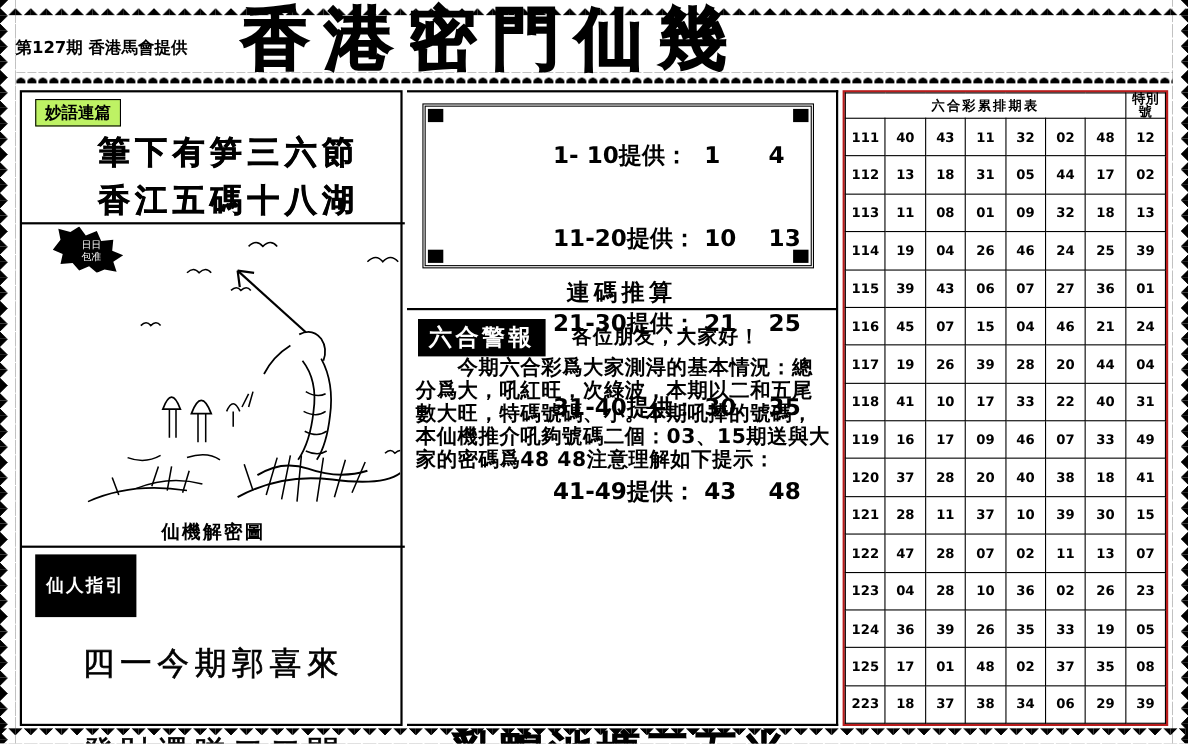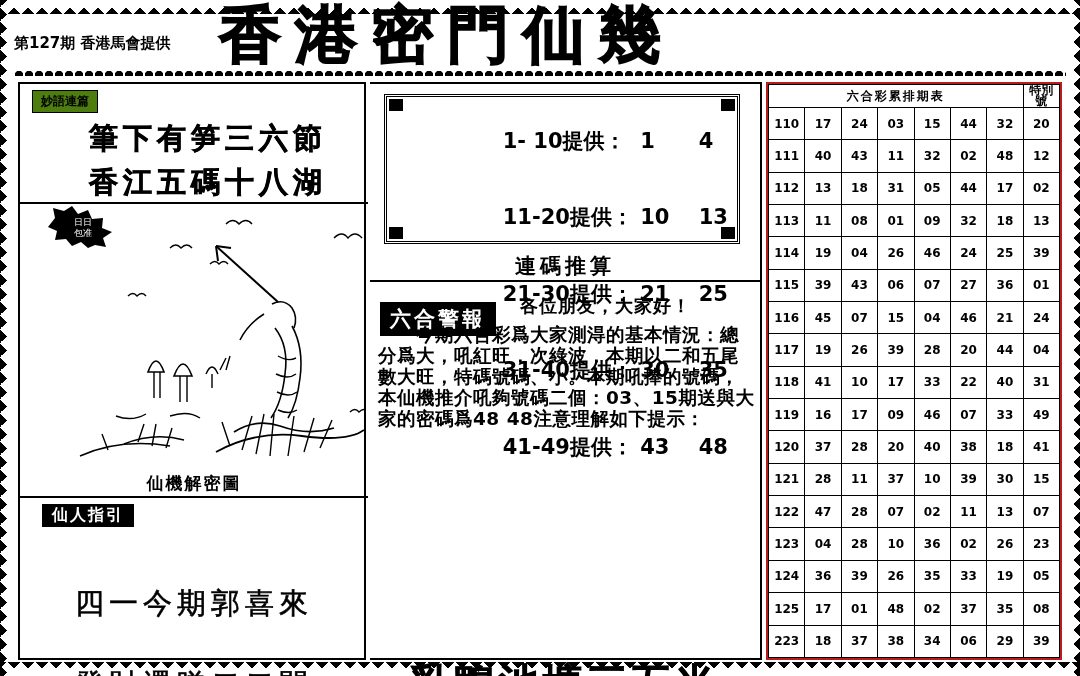"妙語連篇" .tagbox { background: #4d7c0f -> #bef264; font-size: 12px -> 15px }
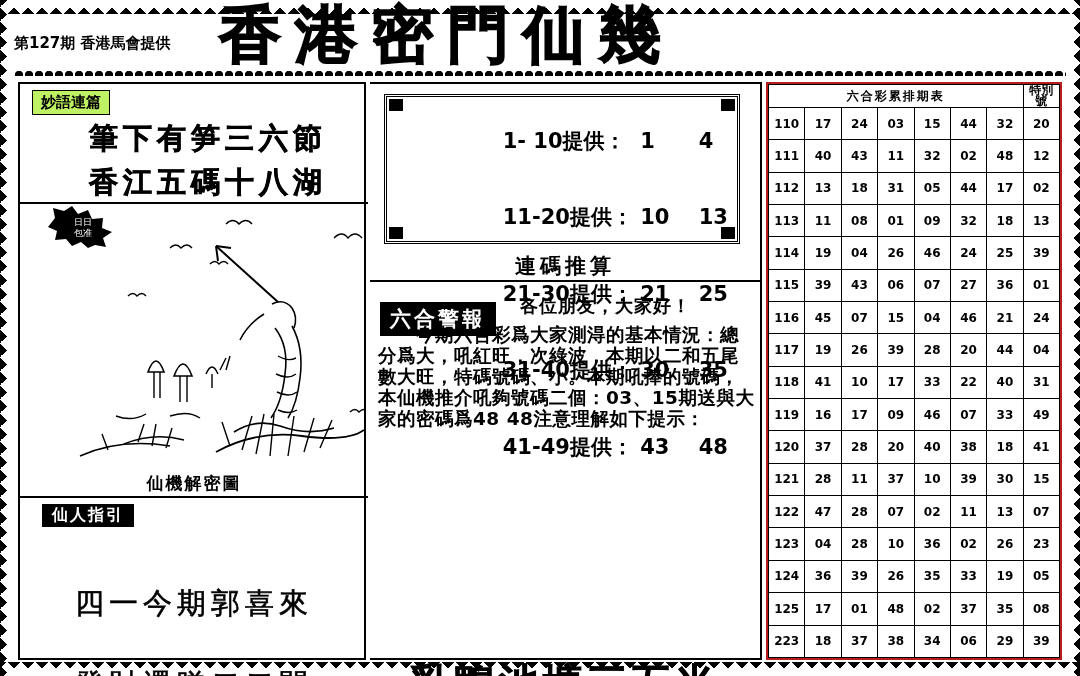"110" tr { html: <tr> <td>110</td> <td>17</td> <td>24</td> <td>03</td> <td>15</td> <td>44</td> <td>32</td> <td>20</td> </tr> -> none }
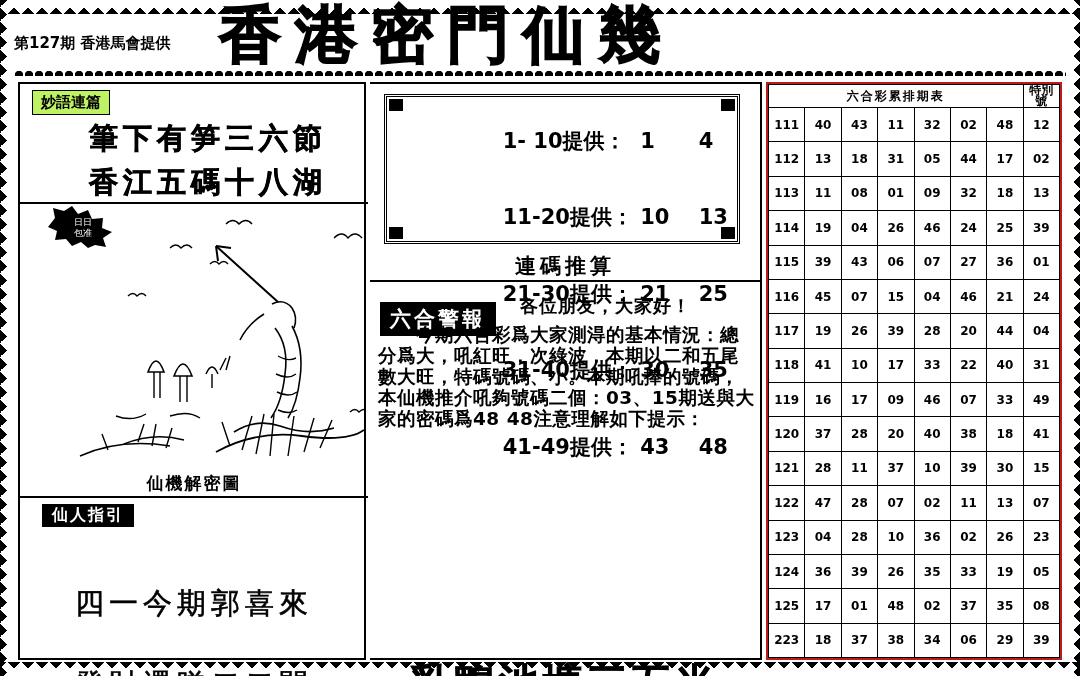"六合警報" .alertbox { margin-top: 12px -> none }
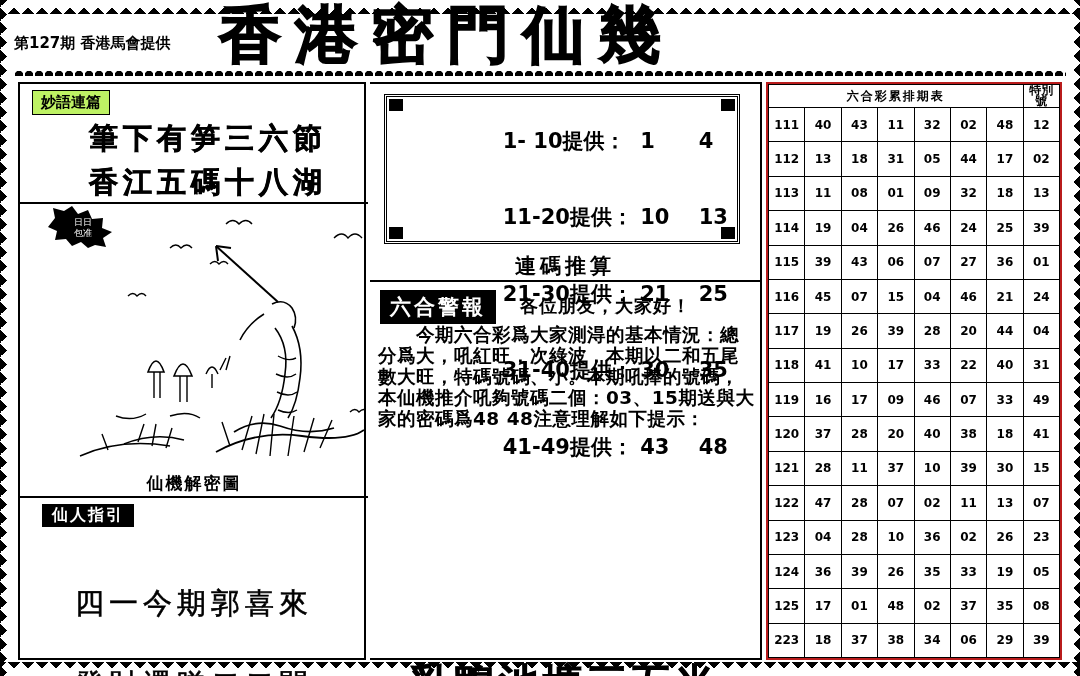"仙人指引" .tagbox2 { margin-left: 10px -> none; padding: 1px 10px -> 18px 10px }
